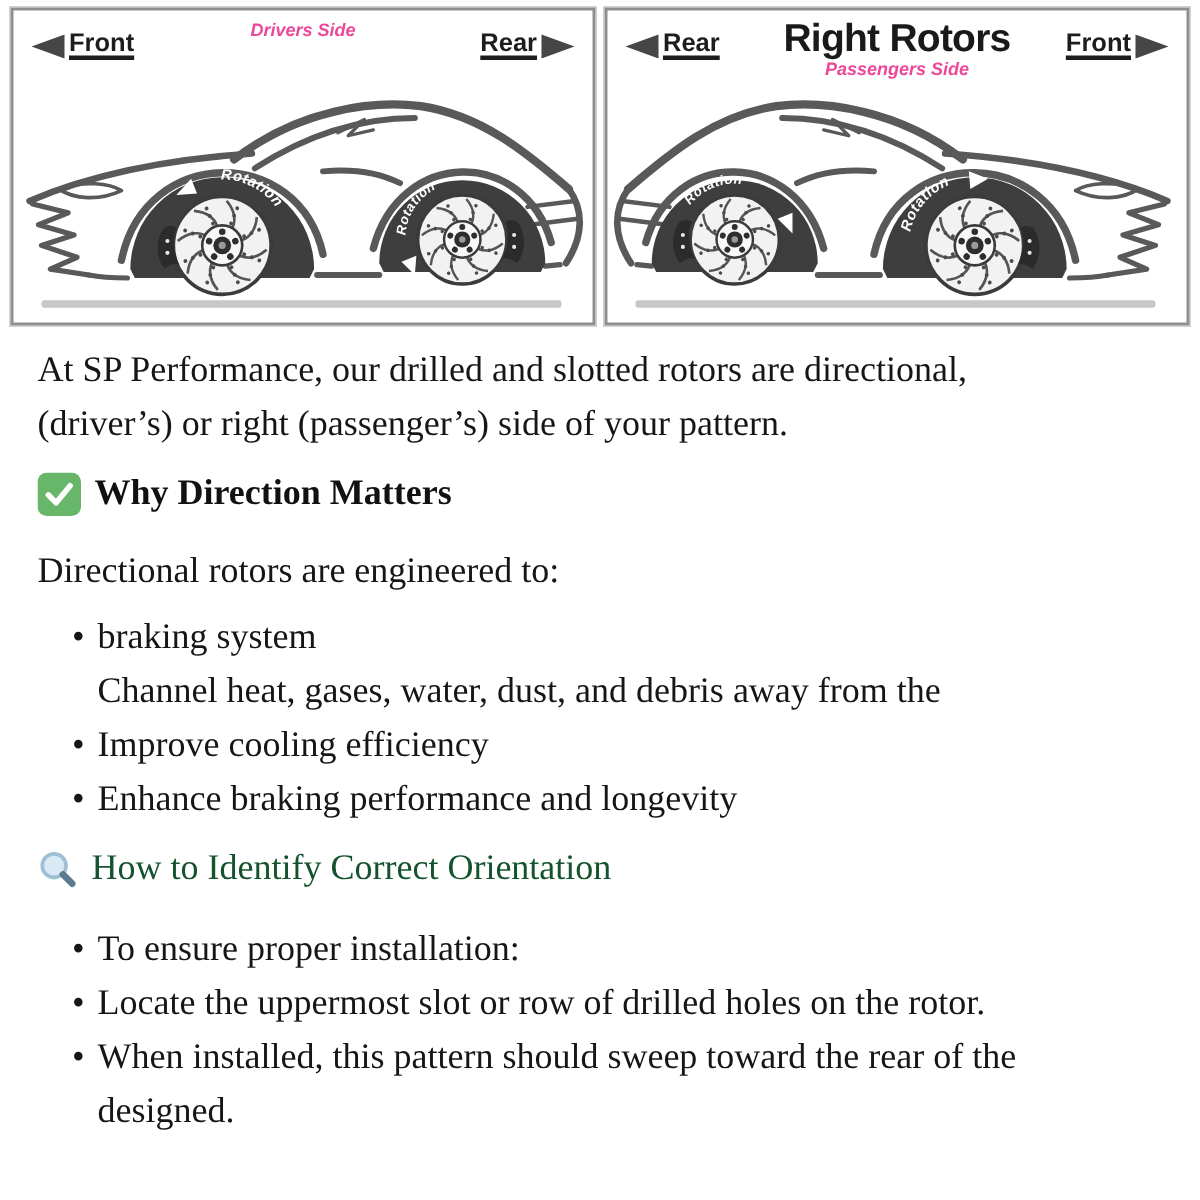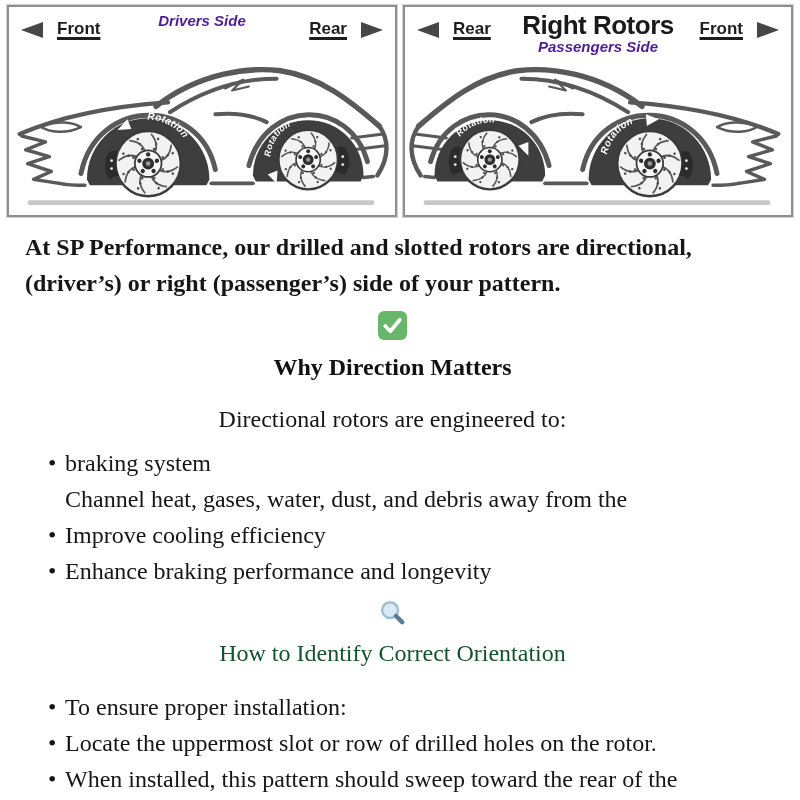"Front" .dir { align-items: flex-start -> flex-end; gap: 14px -> 3px }
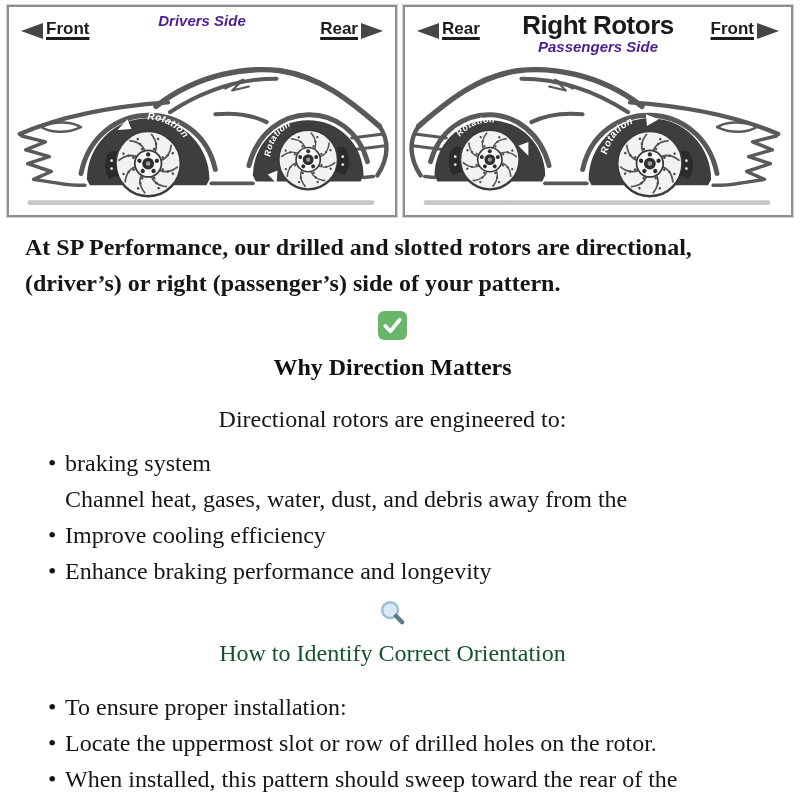"Drivers Side" .panel-subtitle { color: #4c1d95 -> #ec4899; font-size: 15px -> 12px }
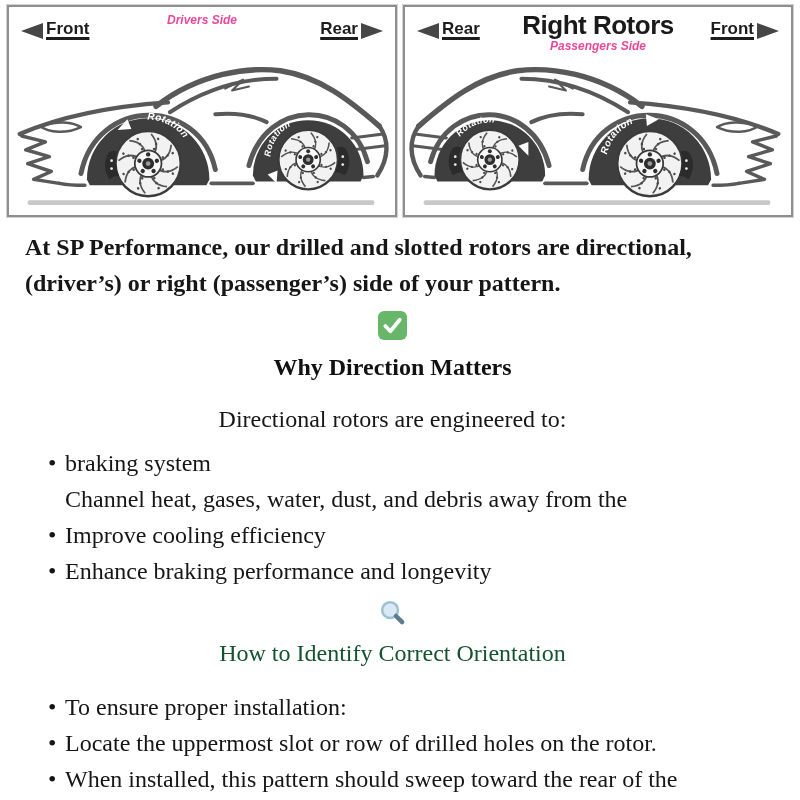"At SP Performance, our drilled" .intro { font-weight: bold -> none }
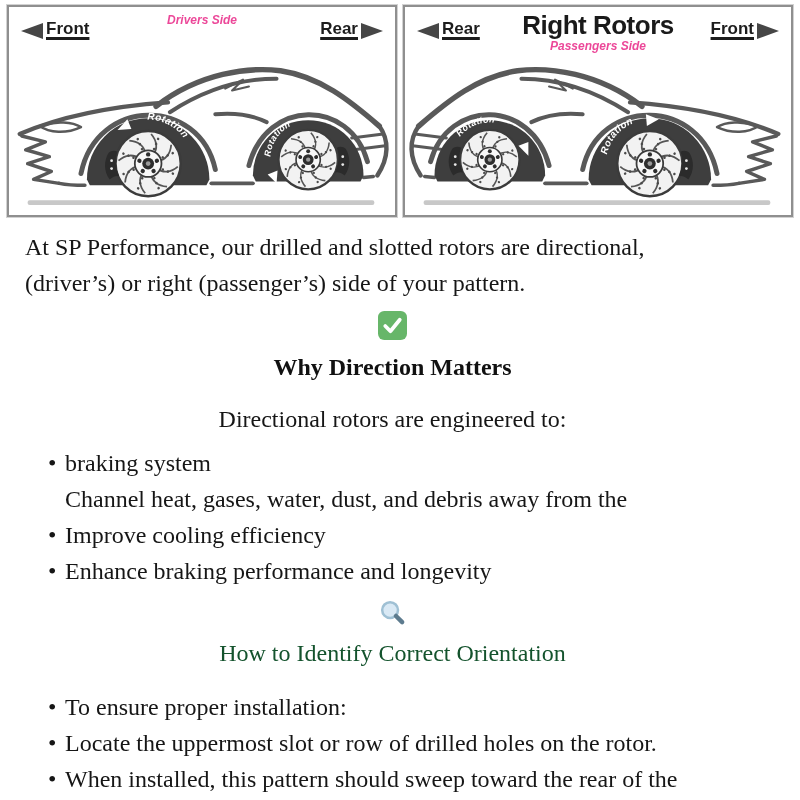"Why Direction Matters" h2 { flex-direction: column -> none }
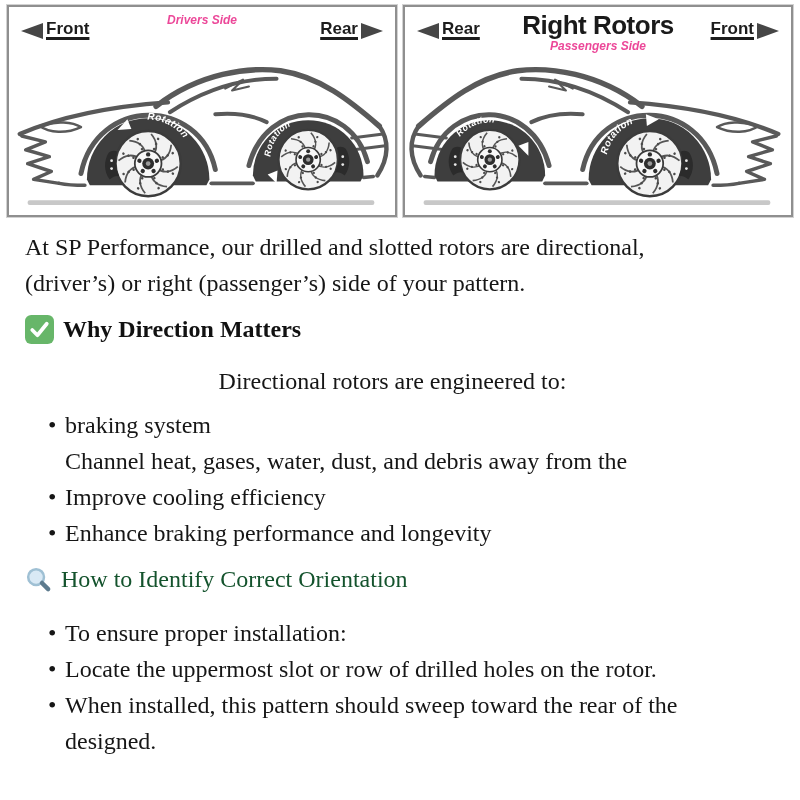"Directional rotors are engineered to:" .lead { text-align: center -> none }
